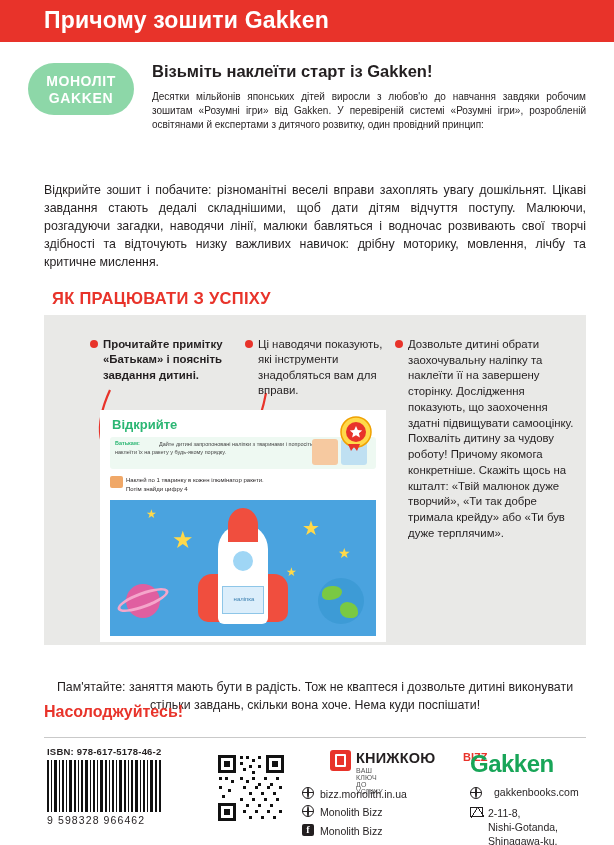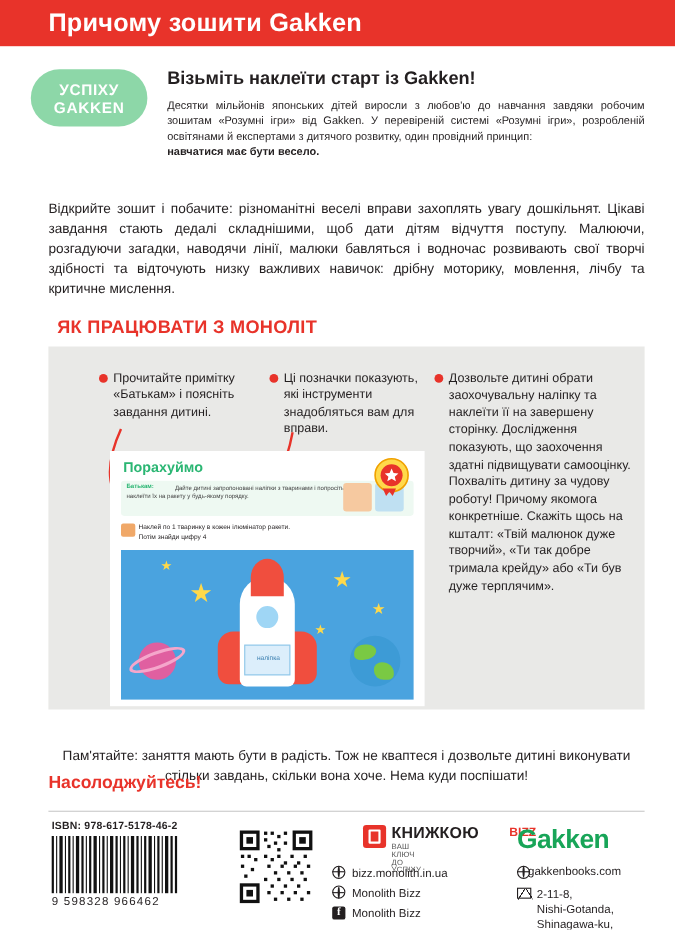"УСПІХУ" div.l1 { text: УСПІХУ -> МОНОЛІТ }
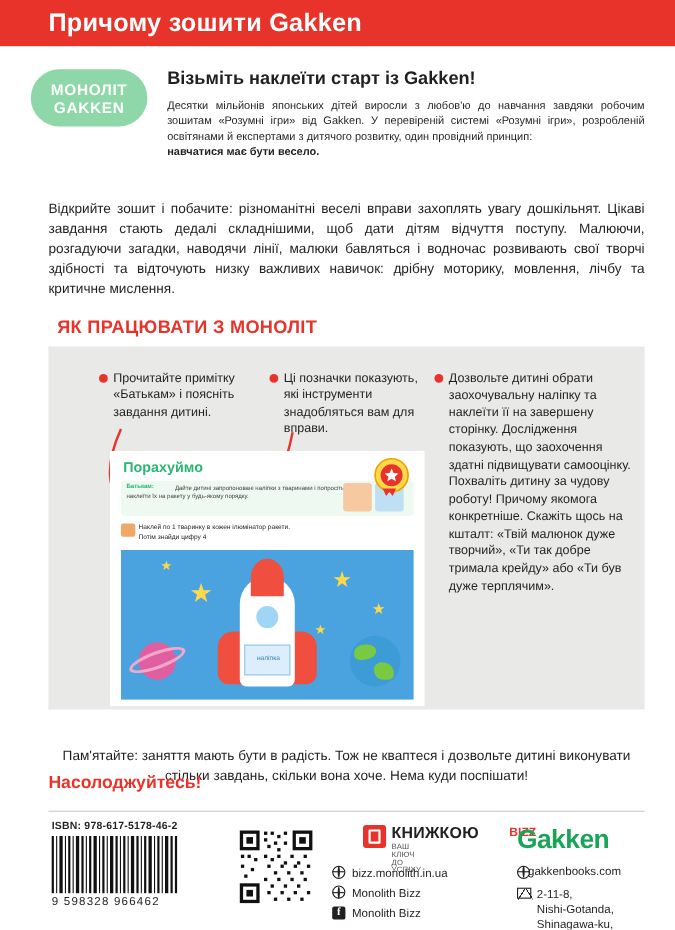"навчатися має бути весело." p.bold-line { html: <p>навчатися має бути весело.</p> -> none }
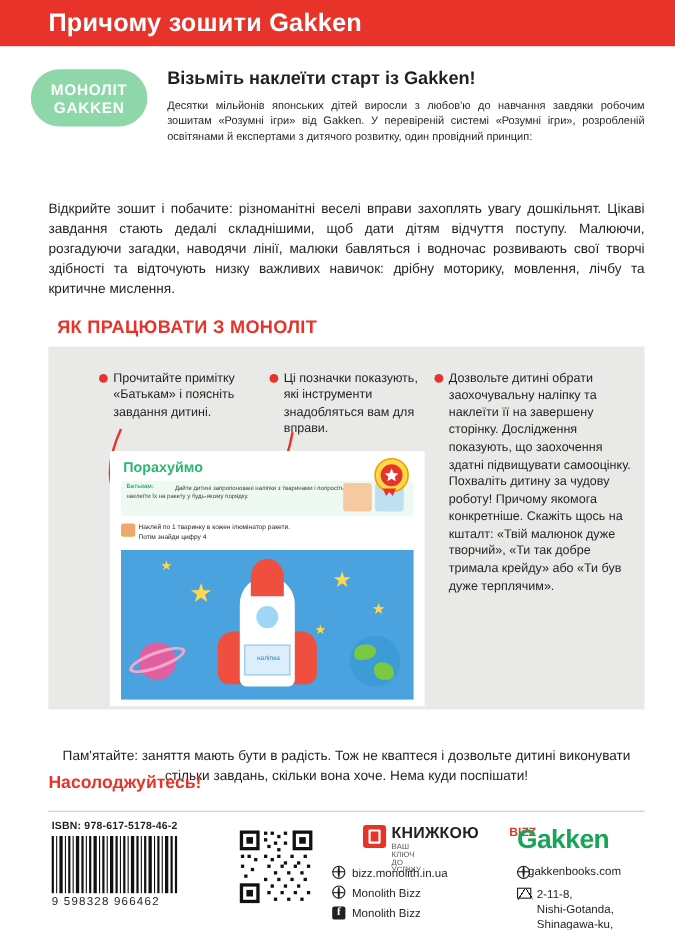"ЯК ПРАЦЮВАТИ З МОНОЛІТ" div.section-head { text: МОНОЛІТ -> УСПІХУ }
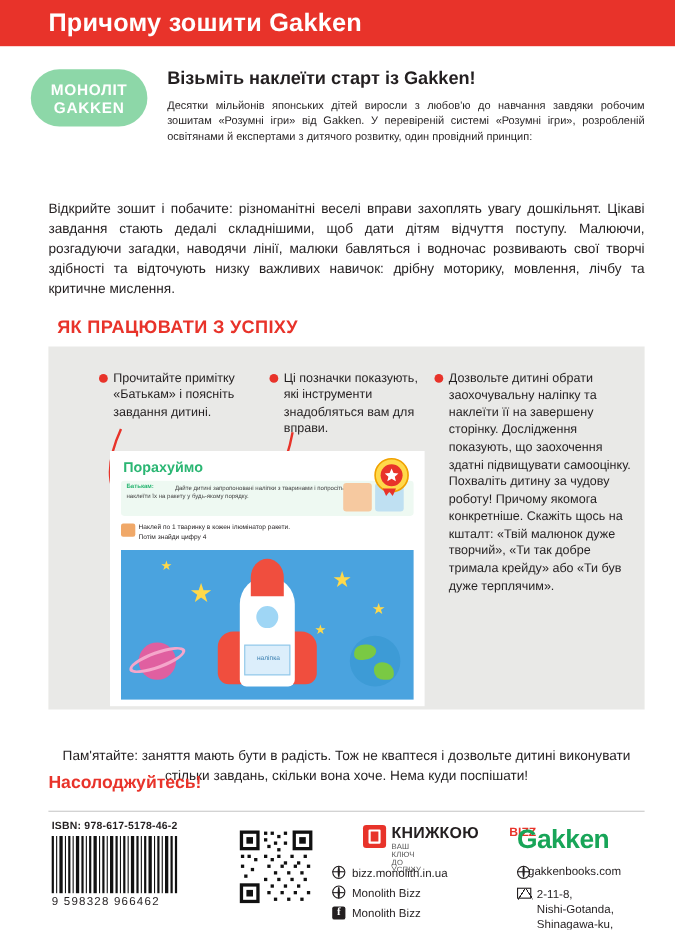"Прочитайте примітку «Батькам» і поясніть" .c1 { font-weight: none -> bold }
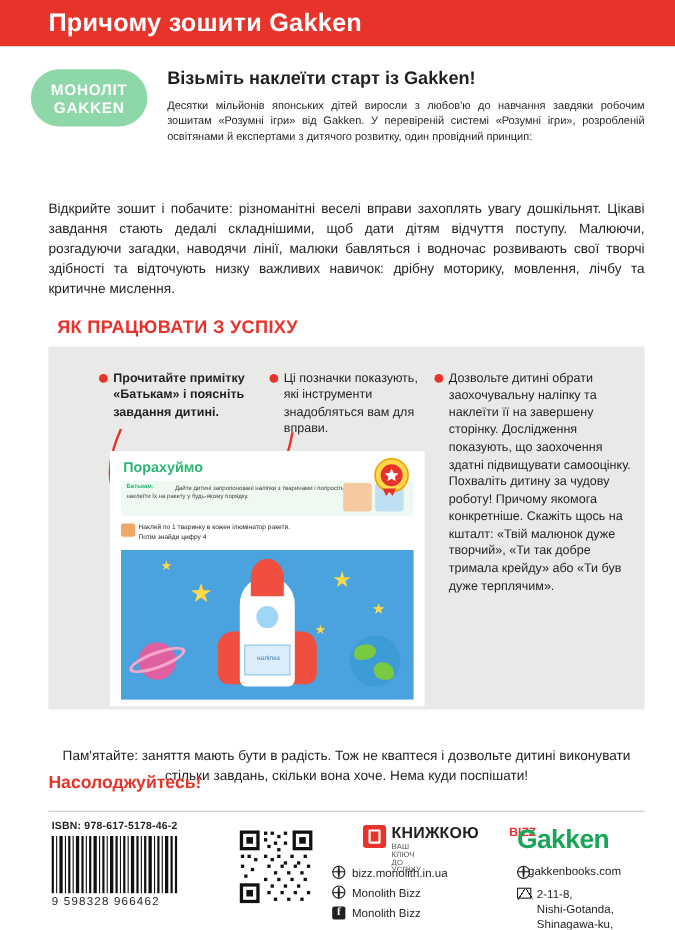"Ці позначки показують, які інструменти" span { text: позначки -> наводячи }
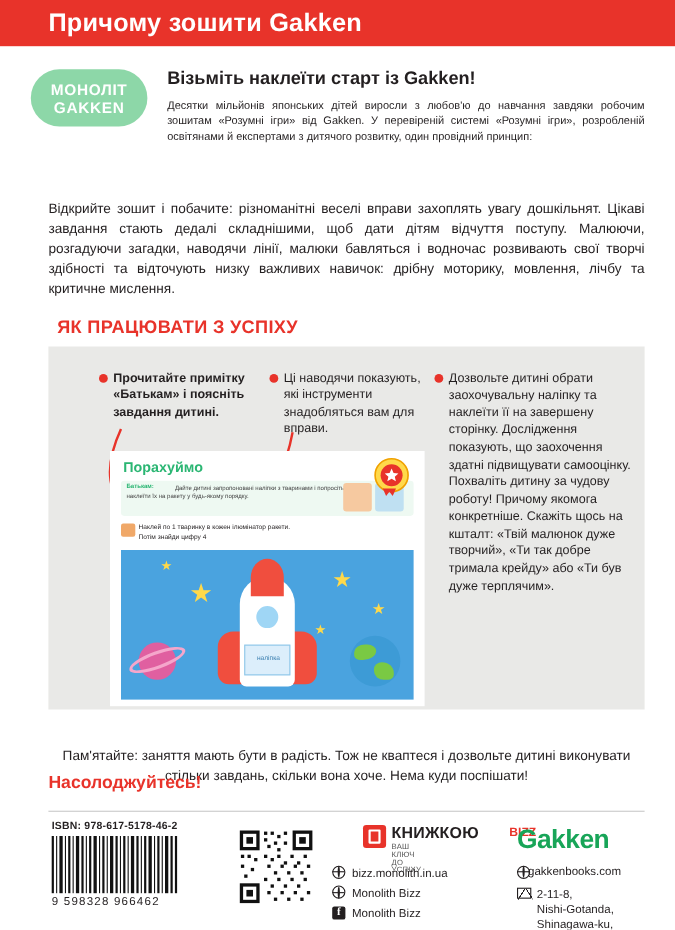"Порахуймо" div.s-title { text: Порахуймо -> Відкрийте }
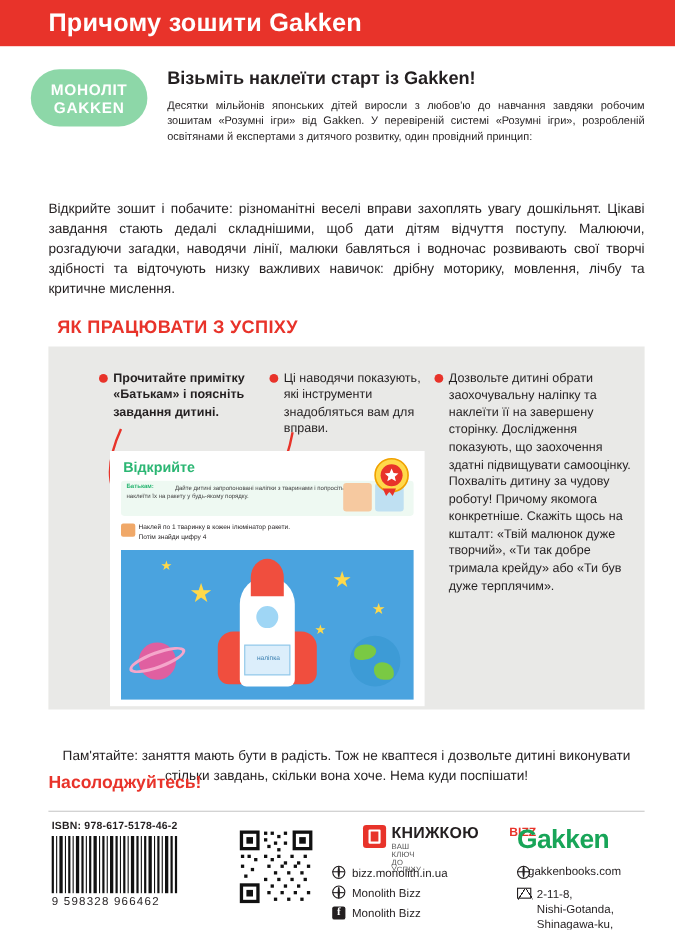"gakkenbooks.com" .gakken-site { padding-left: 10px -> 24px }
